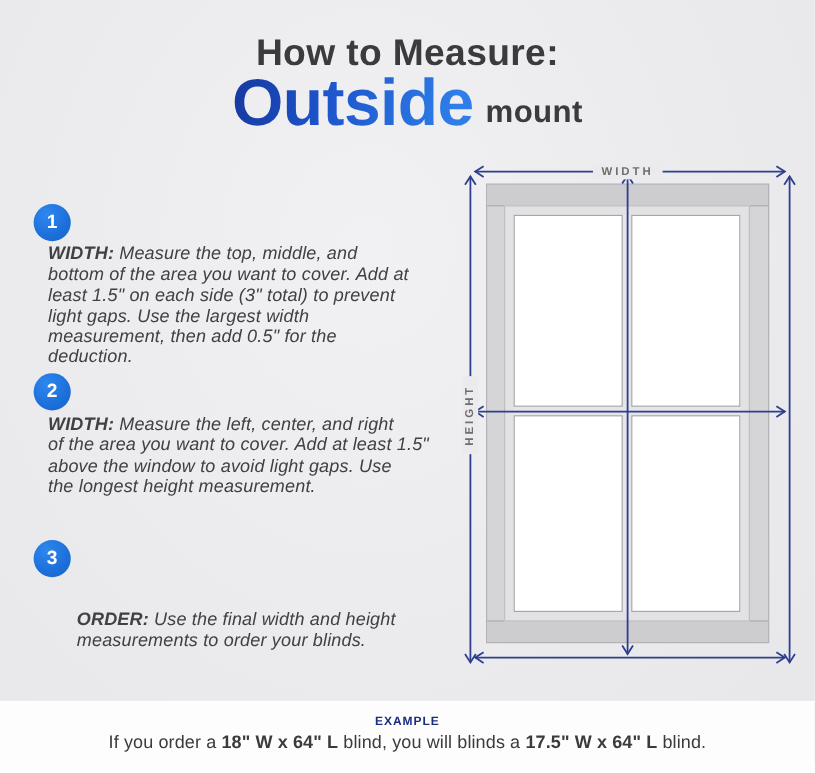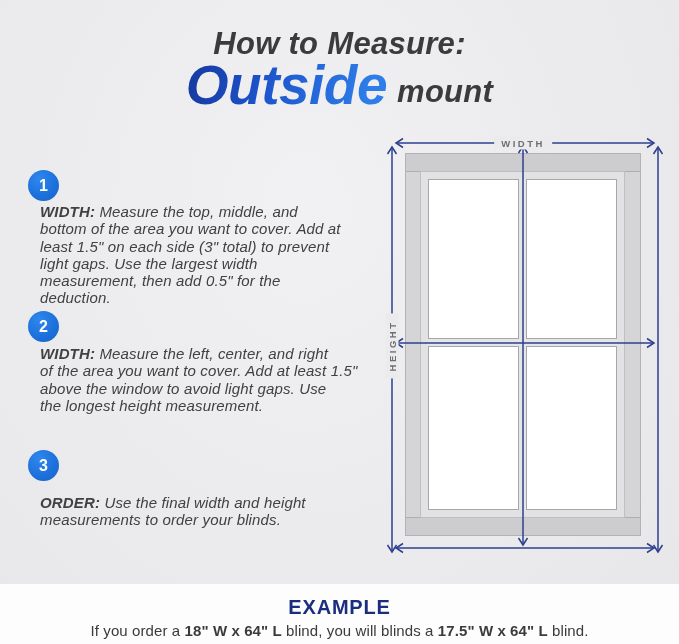"How to Measure:" .title-block { font-style: italic -> none }
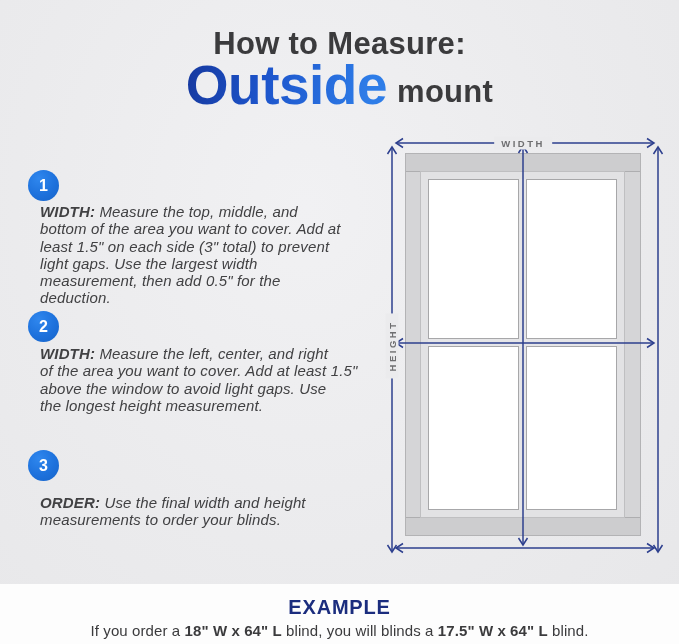"mount" .title-suffix { font-size: 31px -> 26px }
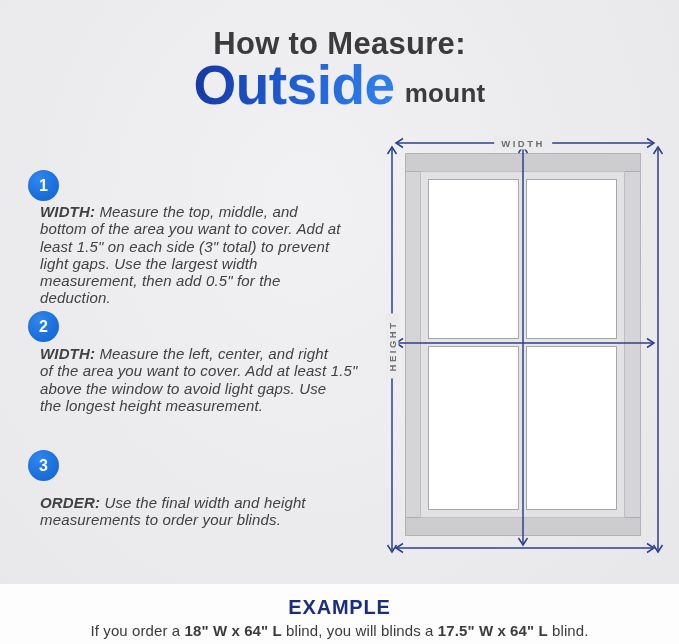"ORDER: Use the final width" #text-3 { margin-left: none -> 24px; top: 494px -> 508px }
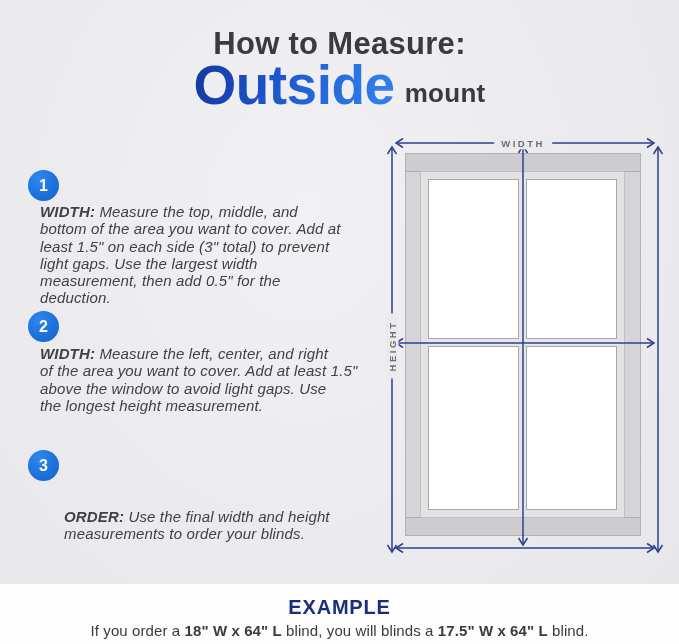"EXAMPLE" .example-heading { font-size: 20px -> 10px }
